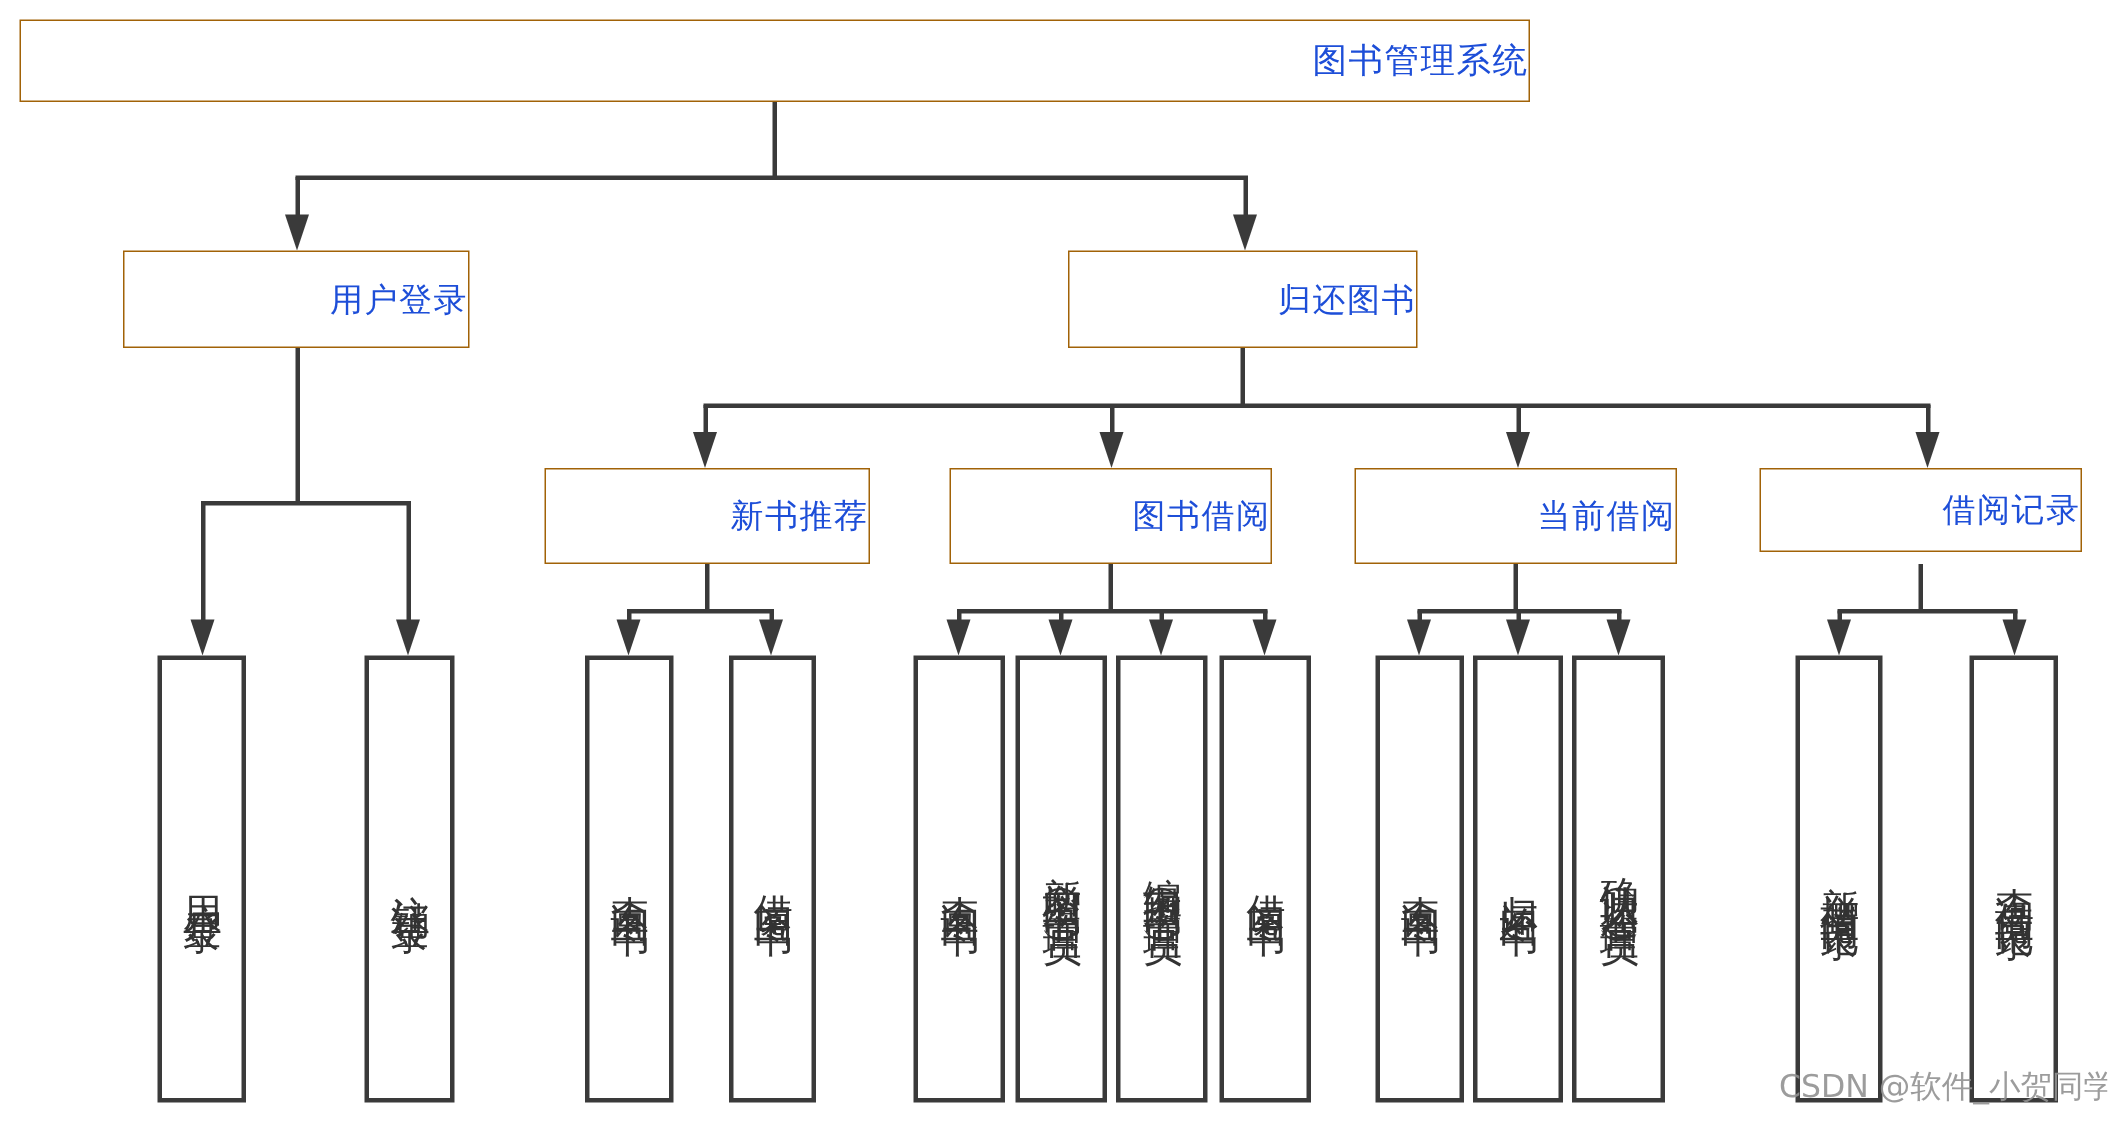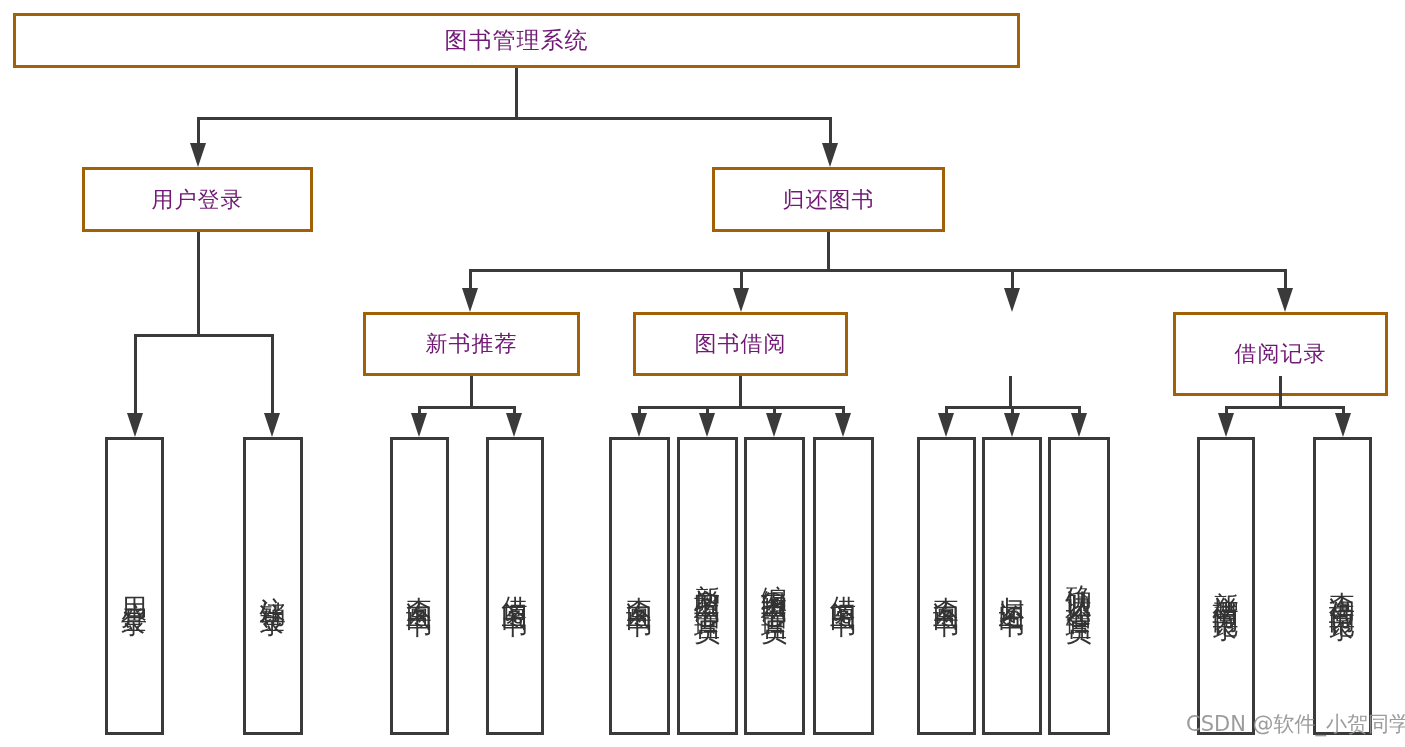"图书管理系统" .node { border: 3px solid #a16207 -> 1px solid #a16207; color: #701a75 -> #1d4ed8; justify-content: center -> flex-end }
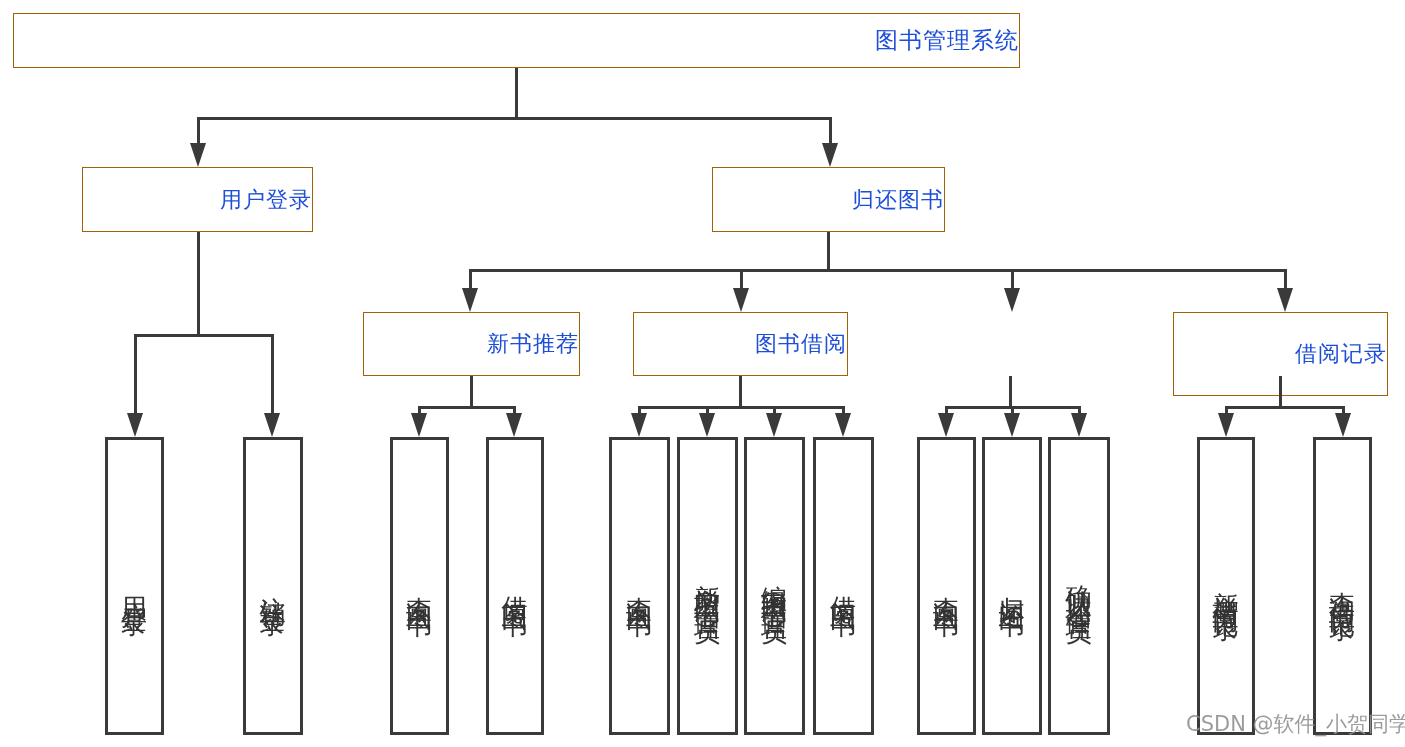"当前借阅" div.node { html: none -> <div> <span>当前借阅</span> </div> }
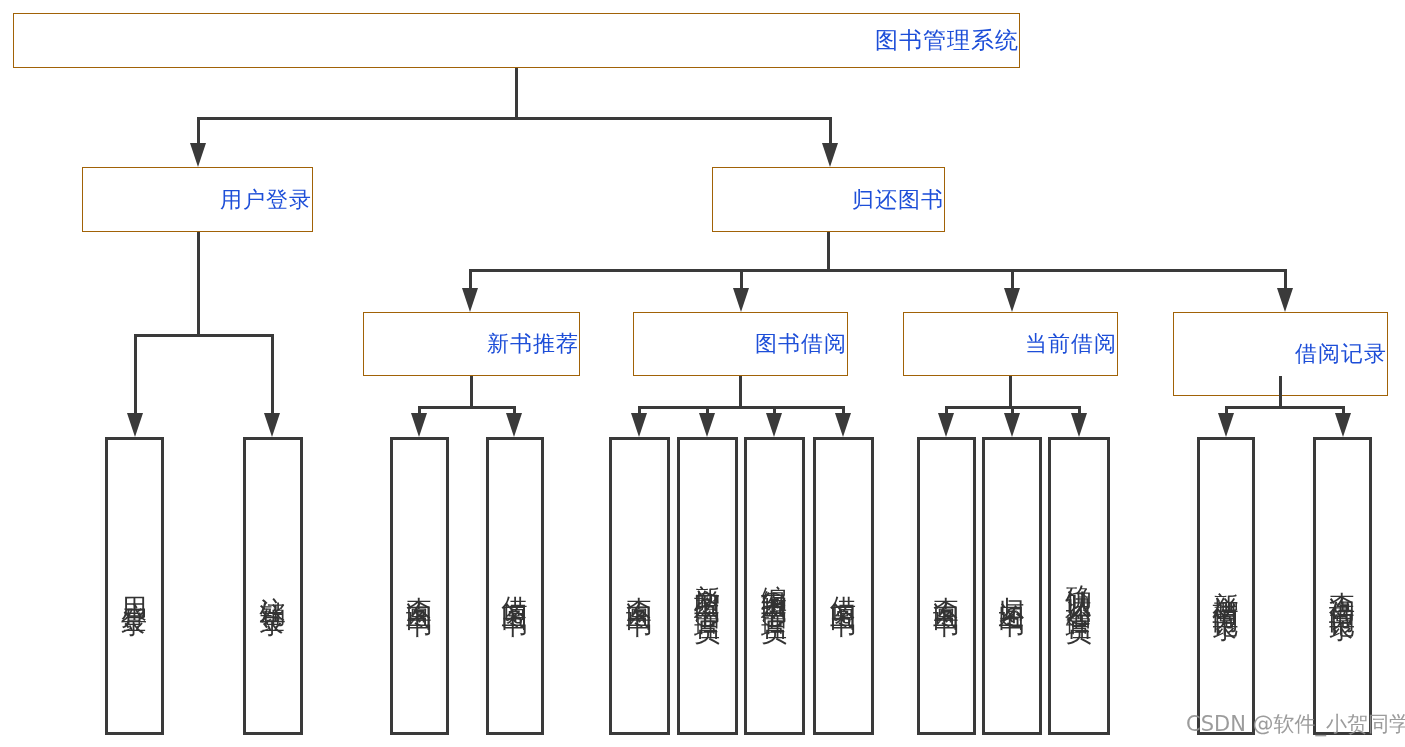"借阅记录" div.node { height: 84px -> 56px }
